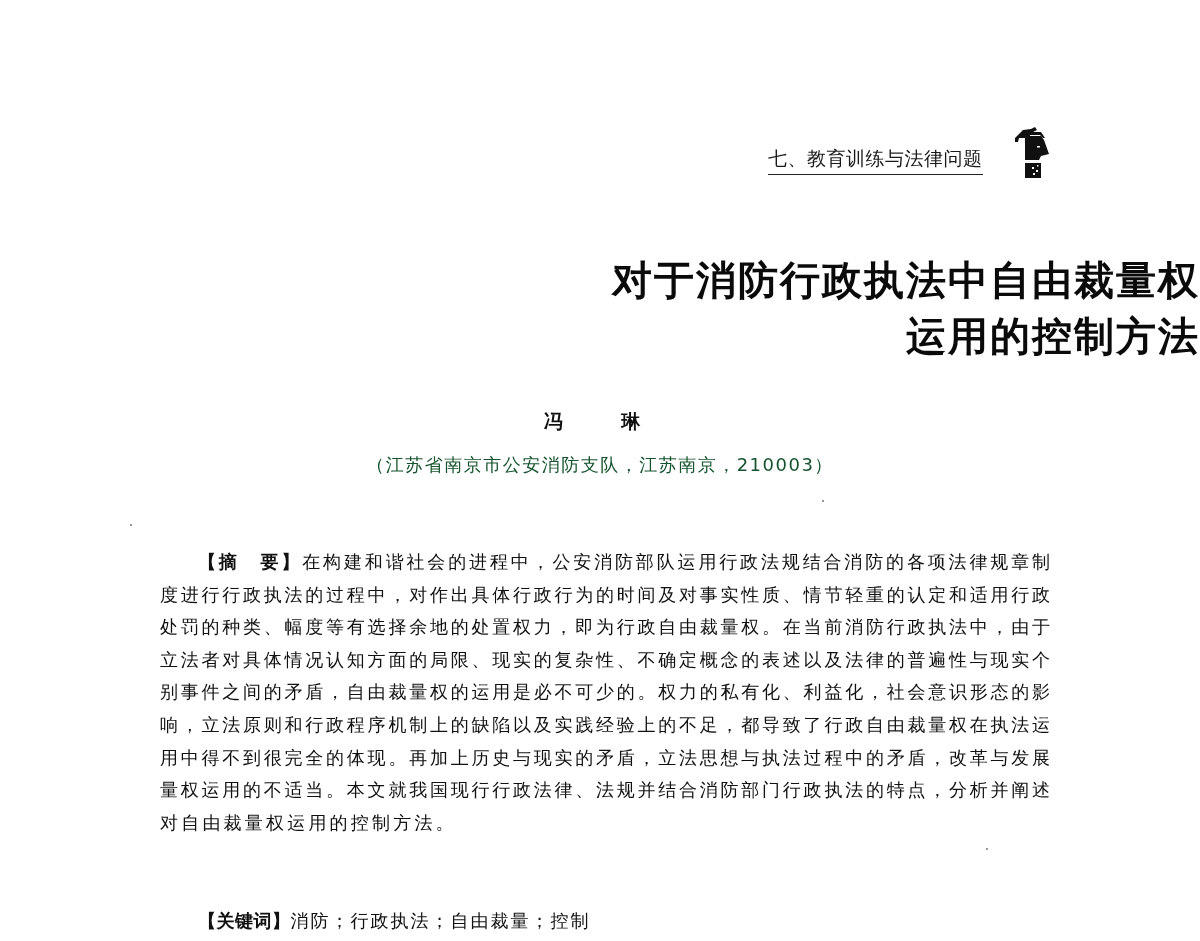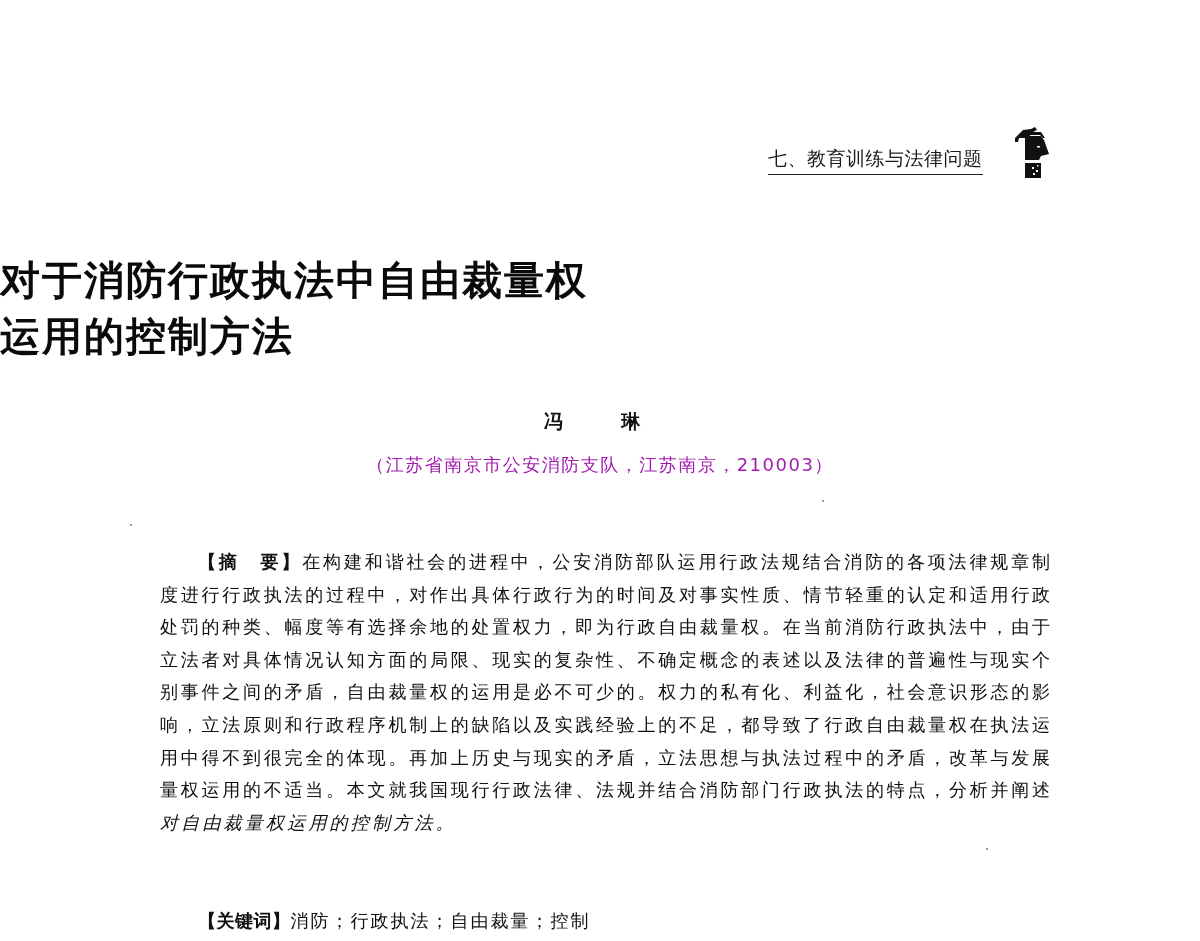"对于消防行政执法中自由裁量权" .title { text-align: left -> right }
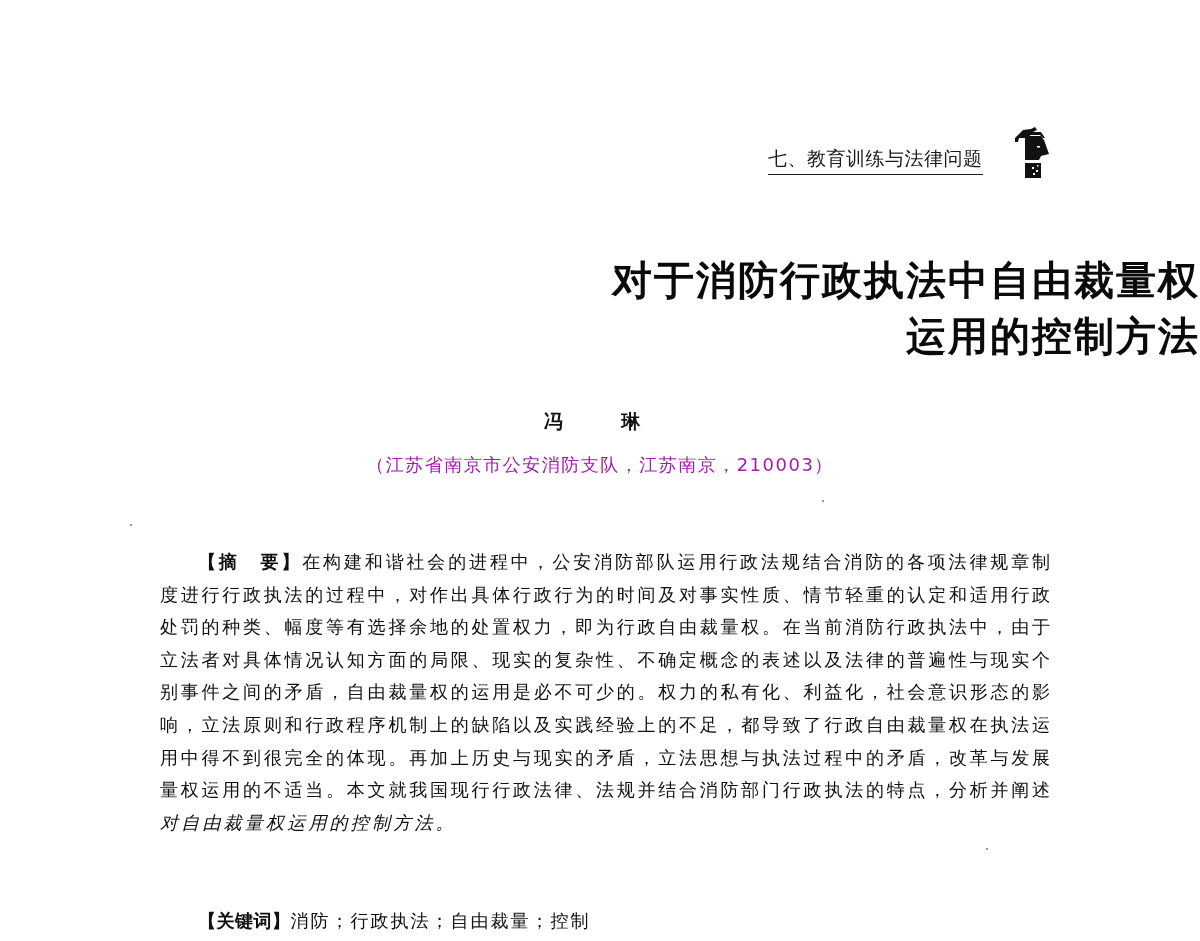"（江苏省南京市公安消防支队，江苏南京，210003）" .affiliation { color: #a21caf -> #14532d }
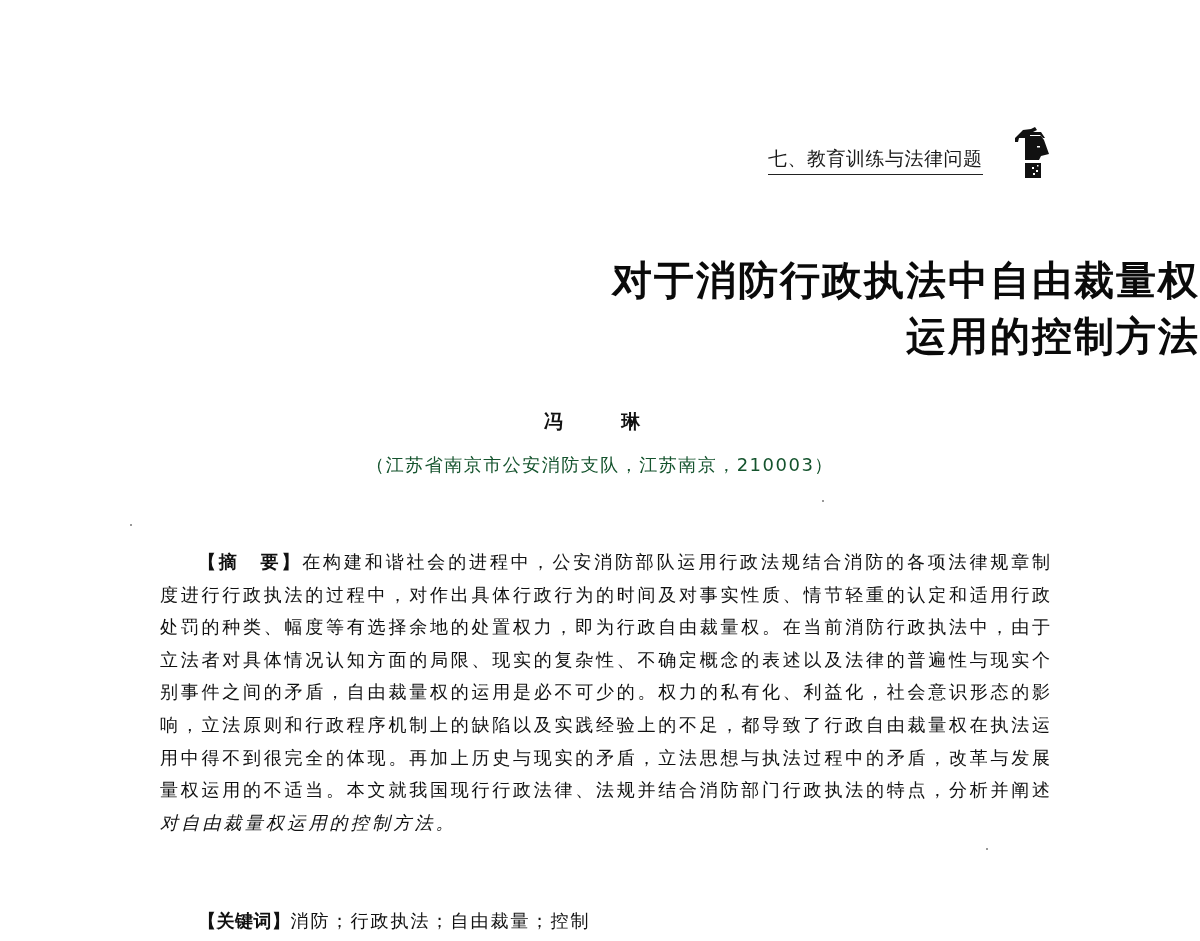"对自由裁量权运用的控制方法。" .abs-line.last { font-style: italic -> none }
